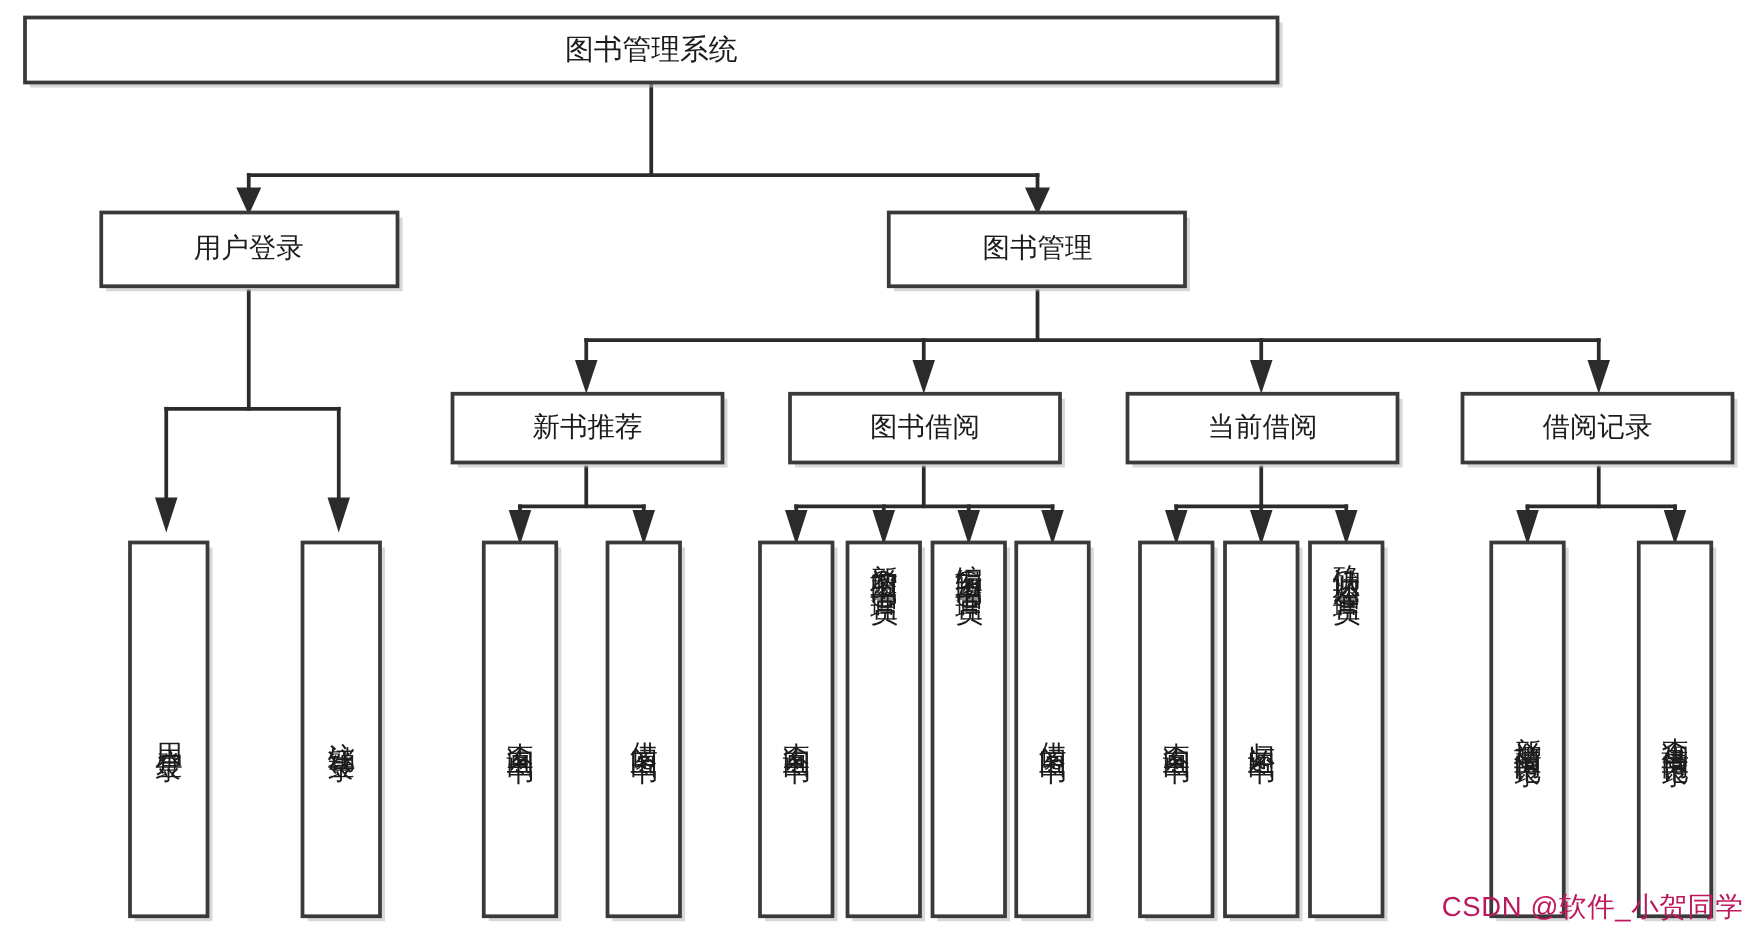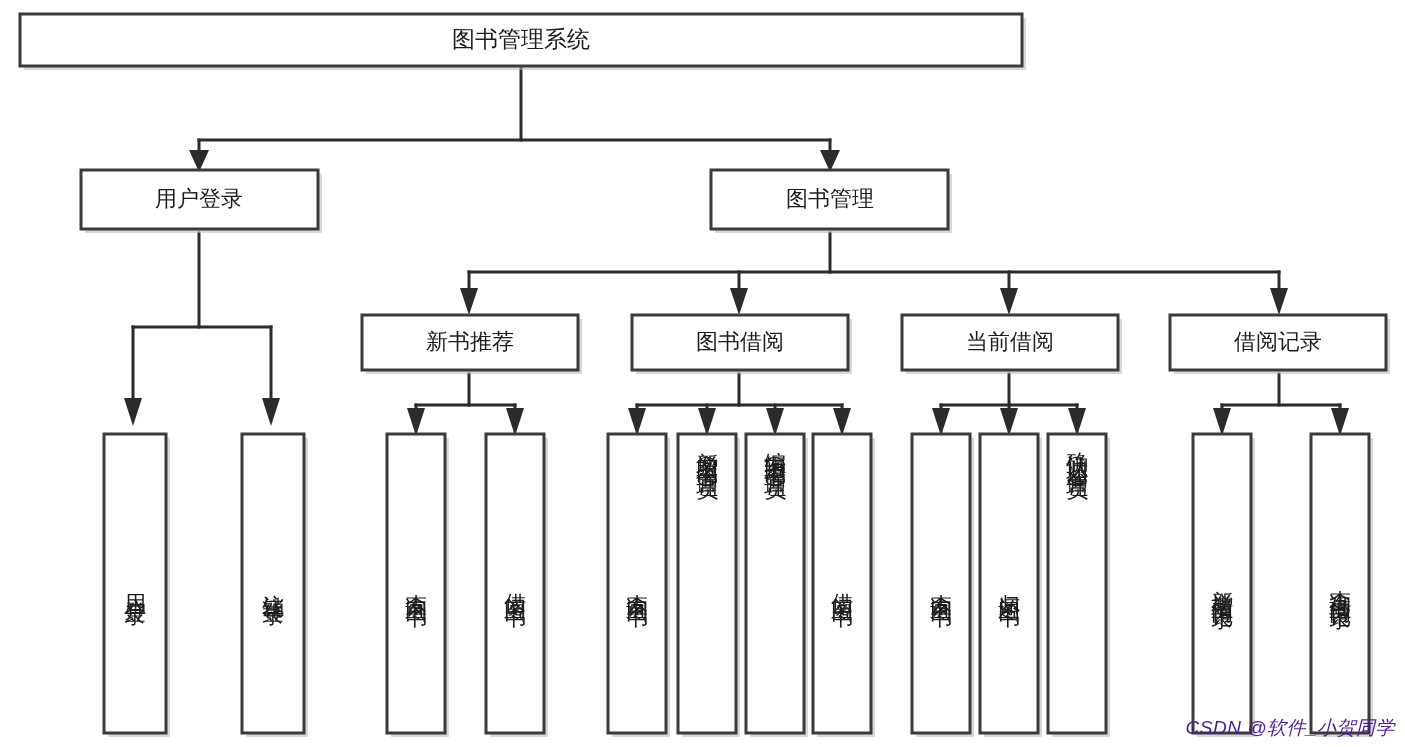"CSDN @软件_小贺同学" #watermark { color: #4c1d95 -> #be185d; font-size: 19px -> 22px; font-style: italic -> none }
